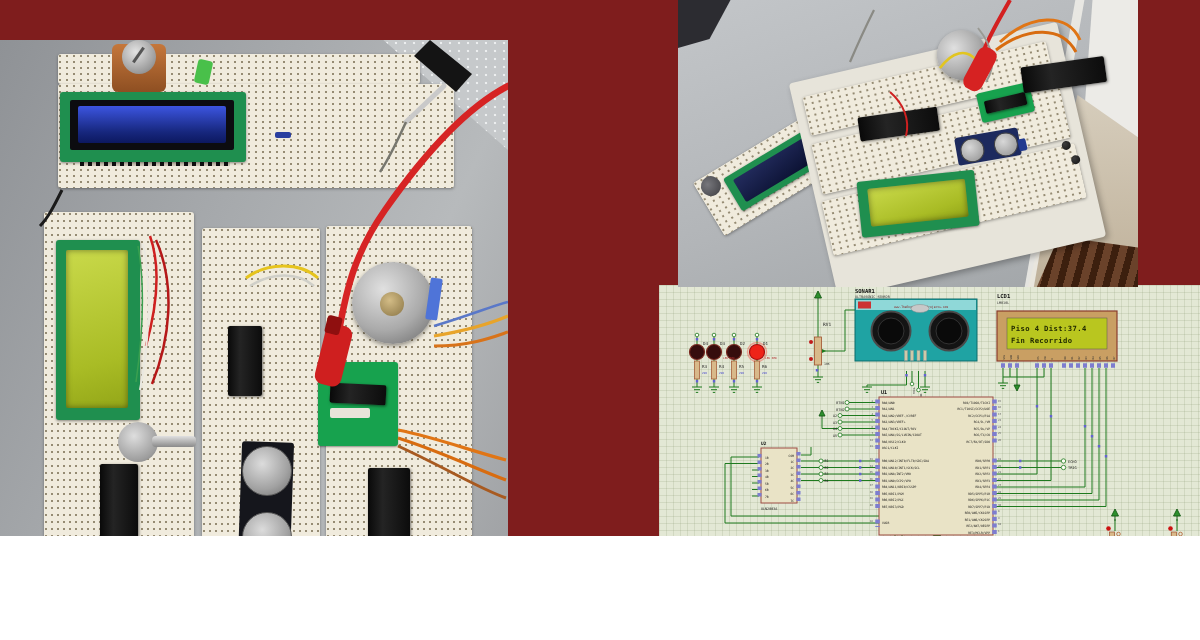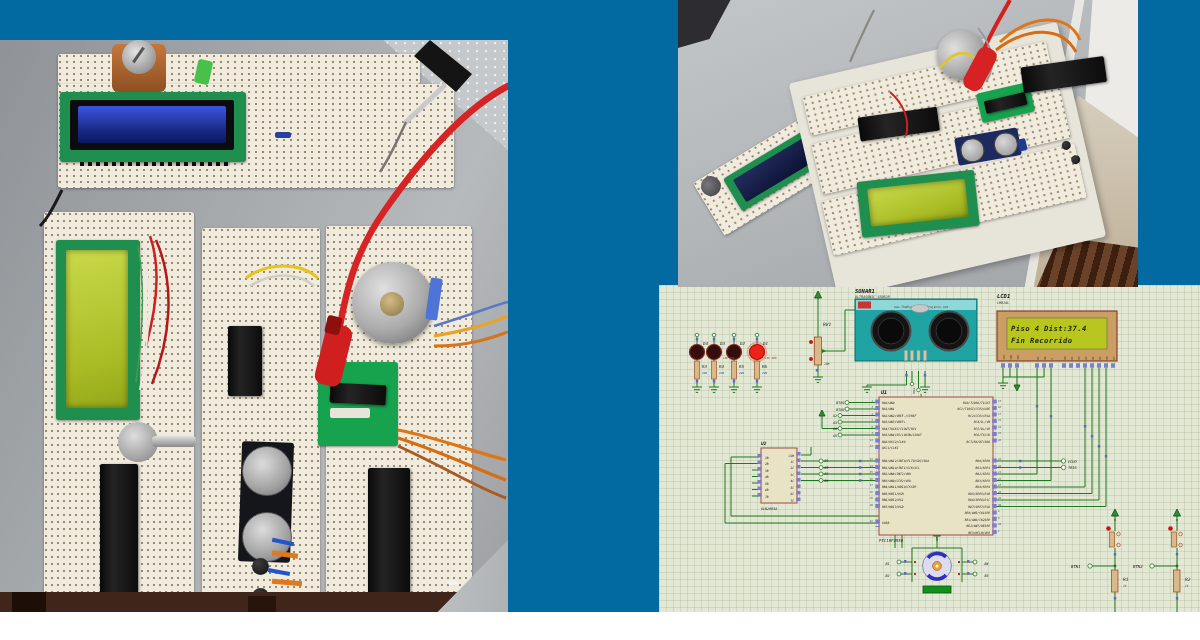"Piso 4 Dist:37.4" .canvas { background: #0369a1 -> #7f1d1d; font-style: italic -> none; height: 612px -> 536px }
